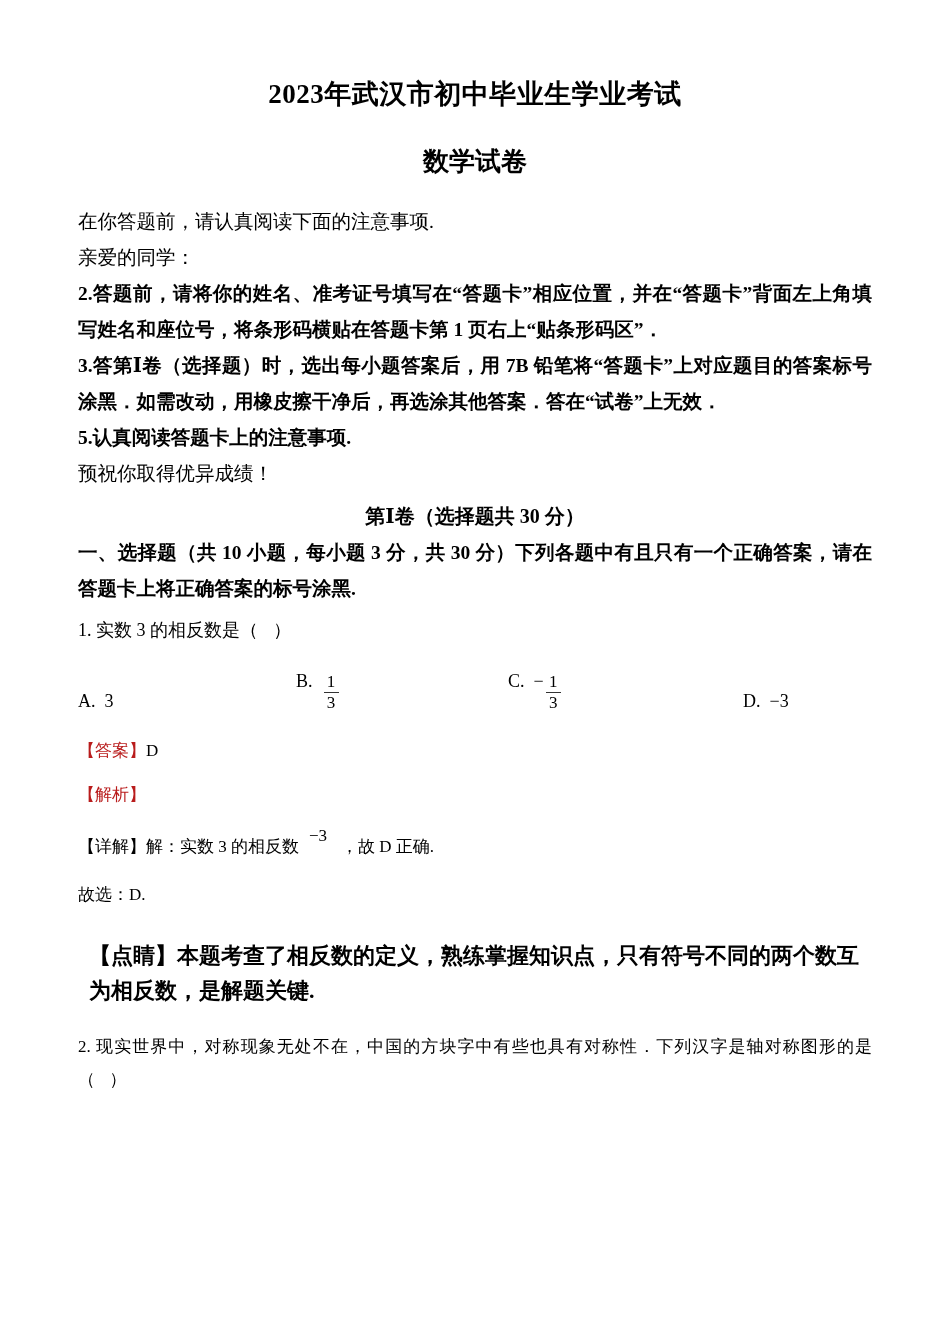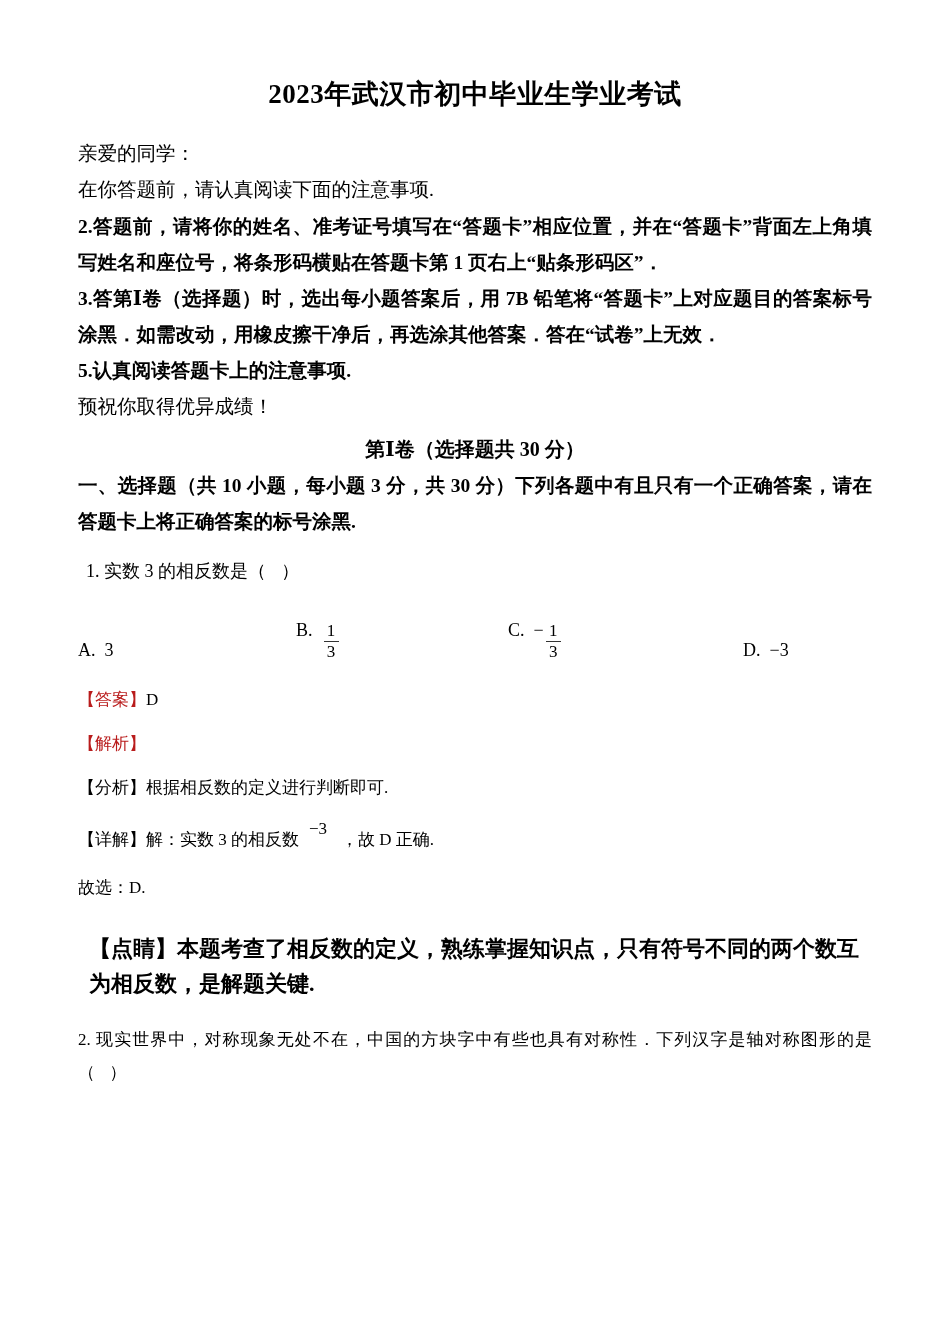"数学试卷" h2.doc-subtitle { html: none -> <h2>数学试卷</h2> }
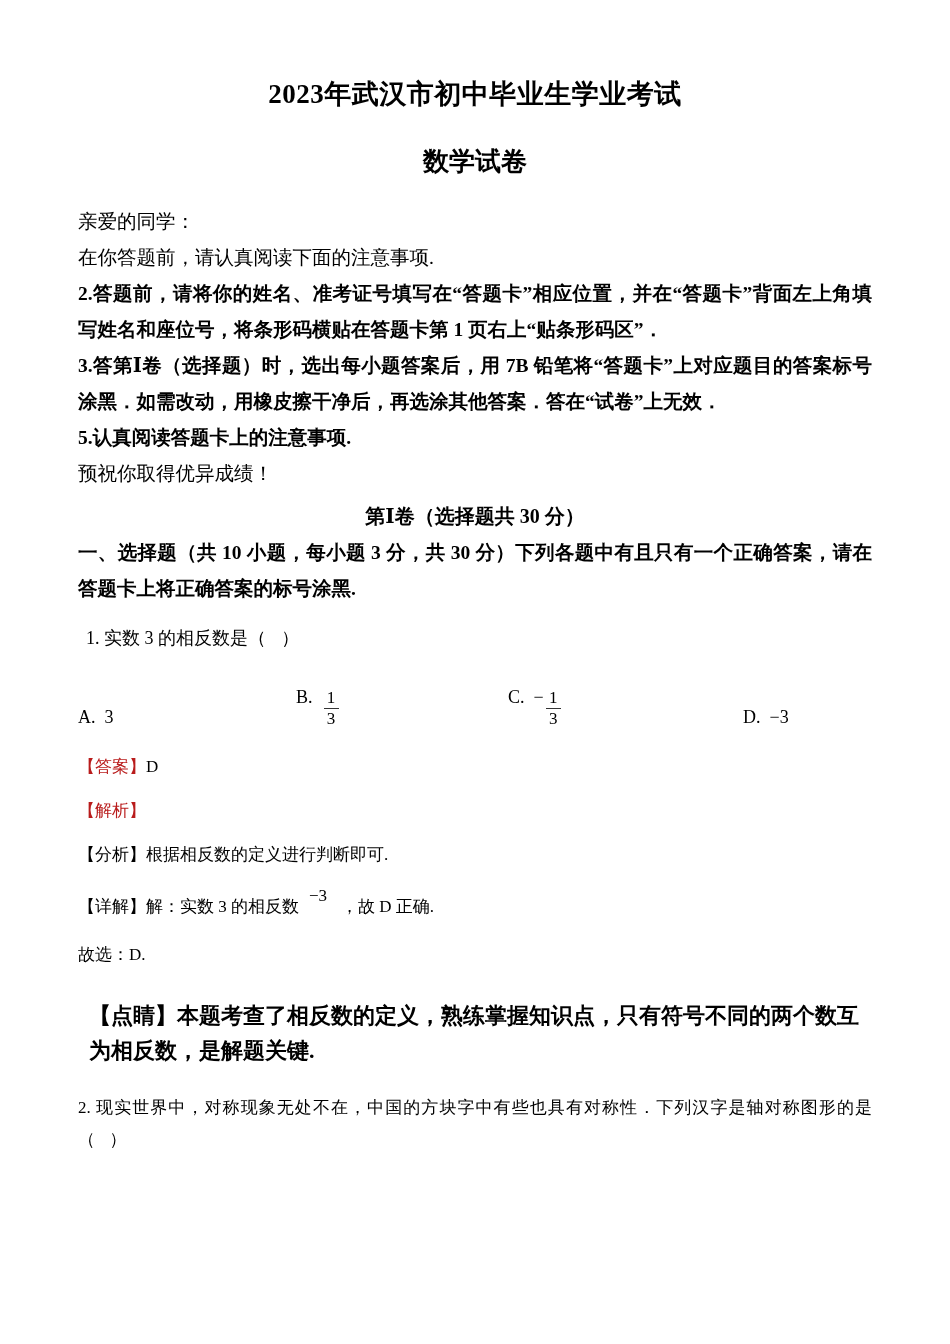"亲爱的同学：" p.plain { order: before "在你答题前，请认真阅读下面的注意事项." -> after "在你答题前，请认真阅读下面的注意事项." }
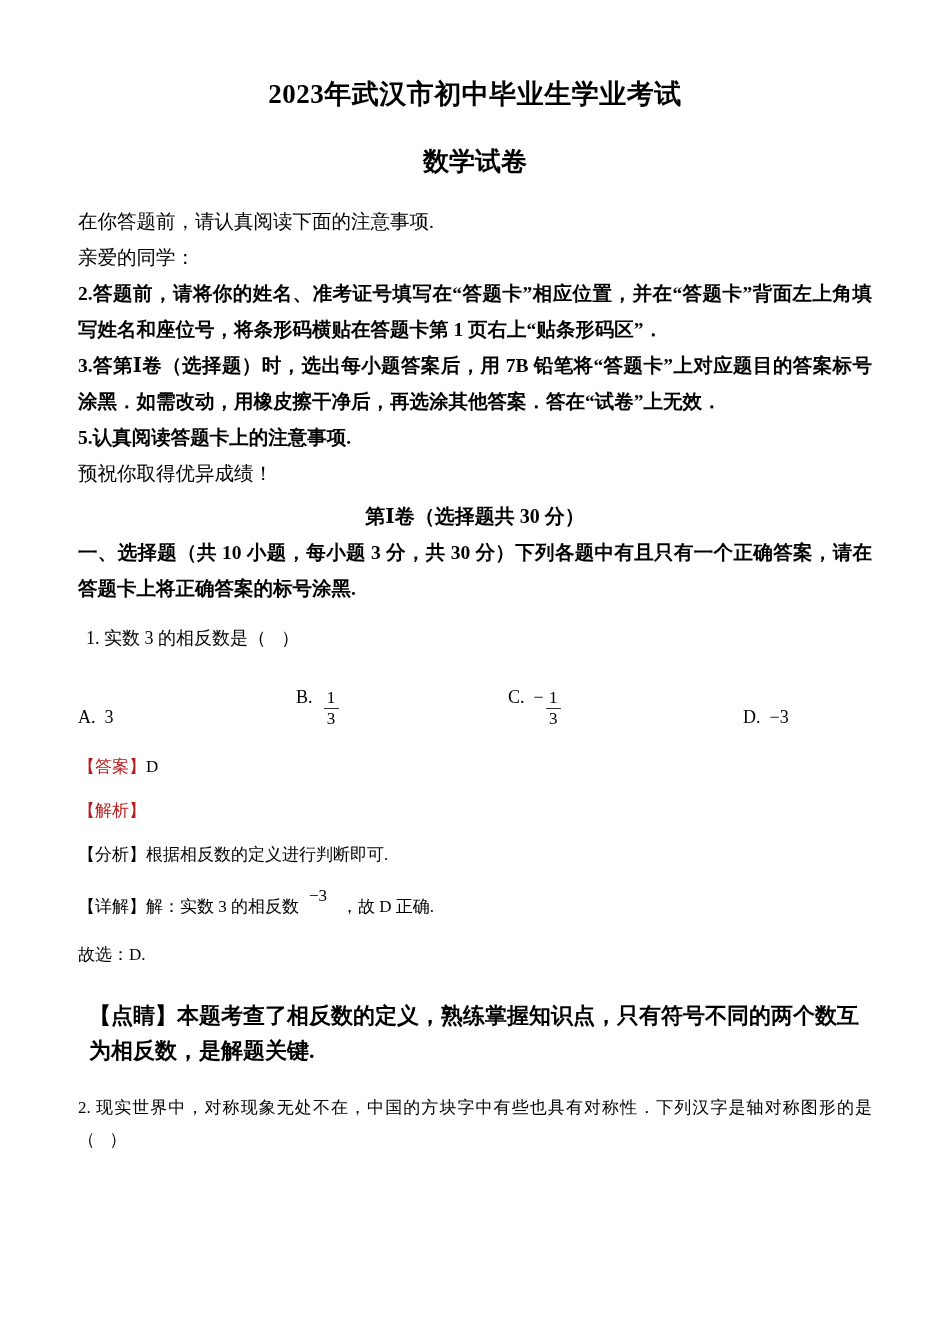"1. 实数 3 的相反数是（ ）" .question { margin: 8px -> 0 }
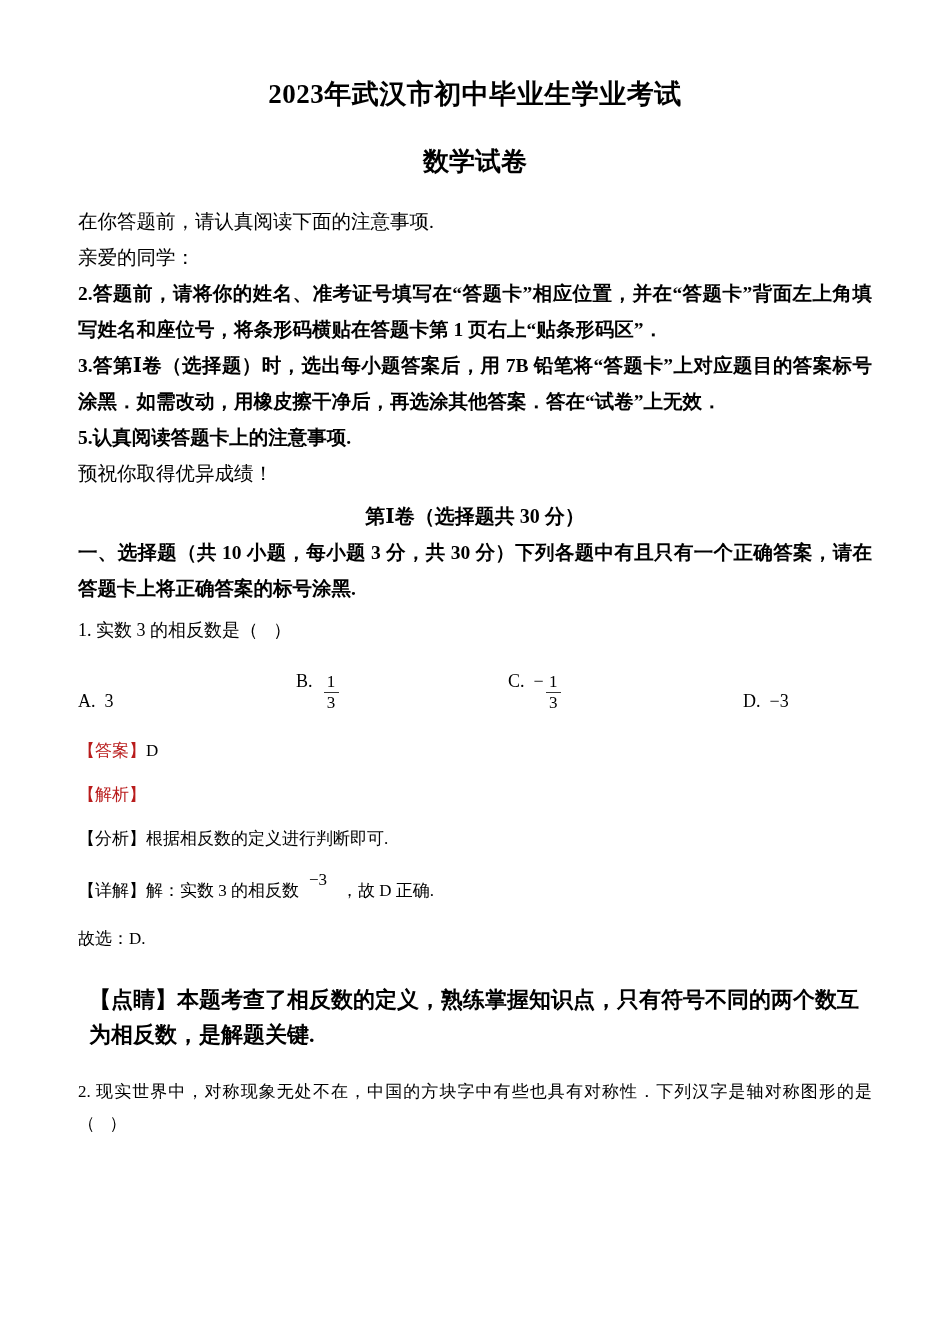"【分析】根据相反数的定义进行判断即可." p.analysis-line { html: <p> <span>【分析】</span><span>根据相反数的定义进行判断即可.</span> </p> -> none }
